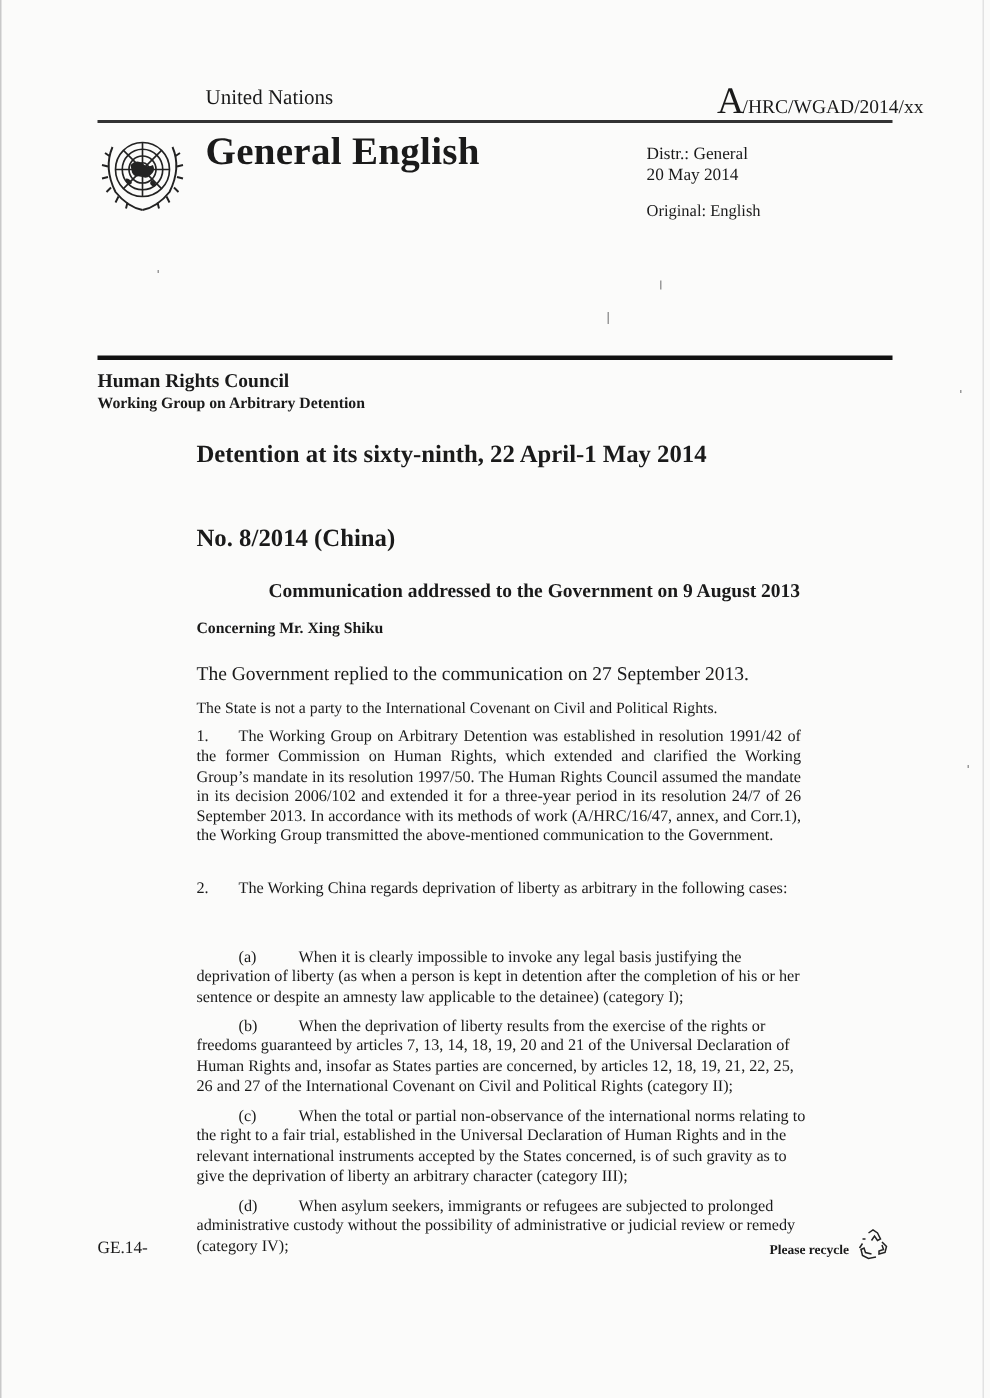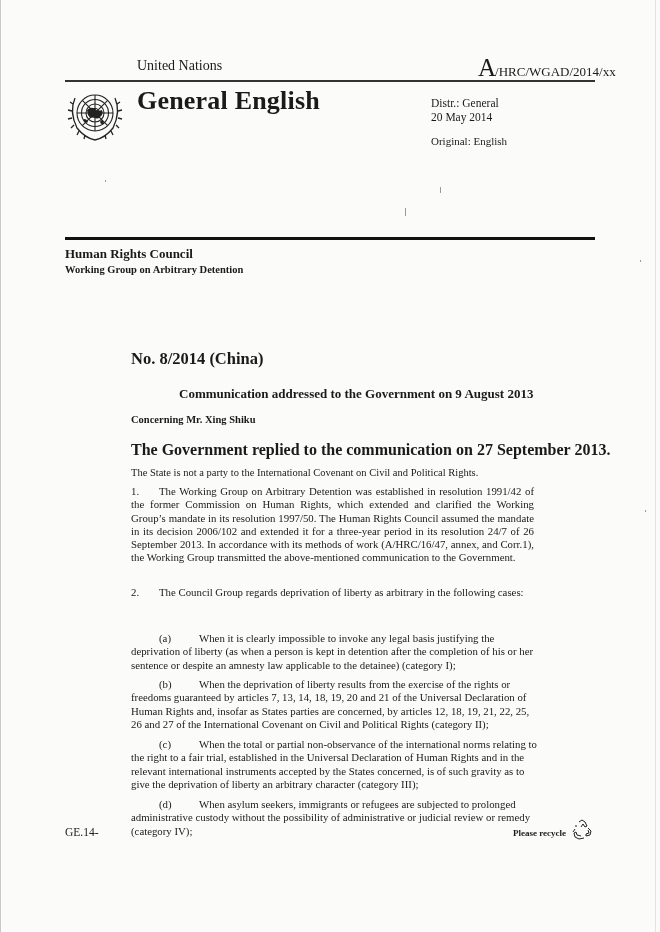"Detention at its sixty-ninth, 22" div { html: none -> <div>Detention at its sixty-ninth, 22 April-1 May 2014</div> }
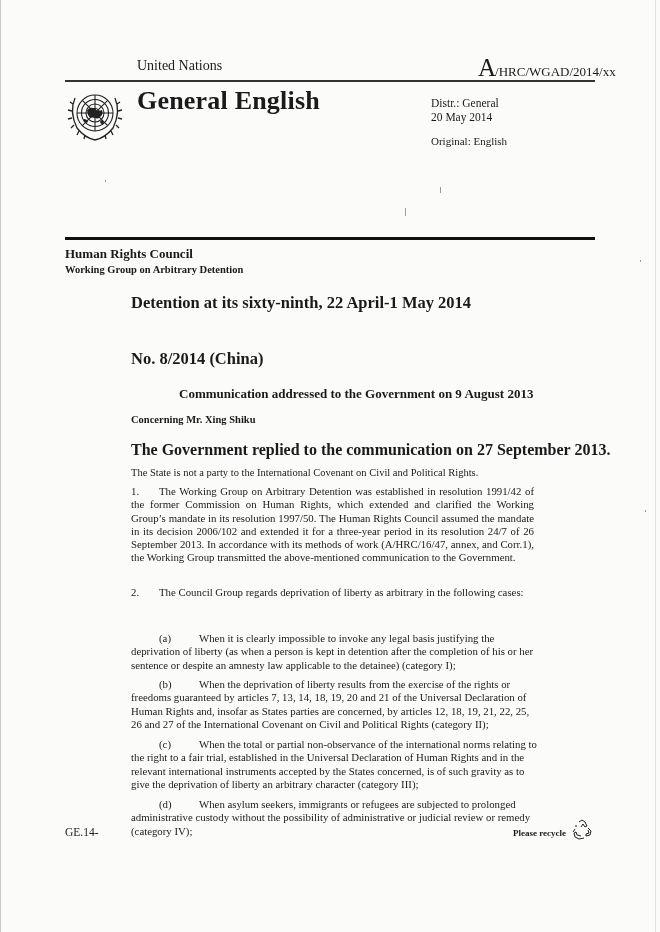"The Government replied to the" .replied { font-size: 16px -> 13px; font-weight: bold -> normal }
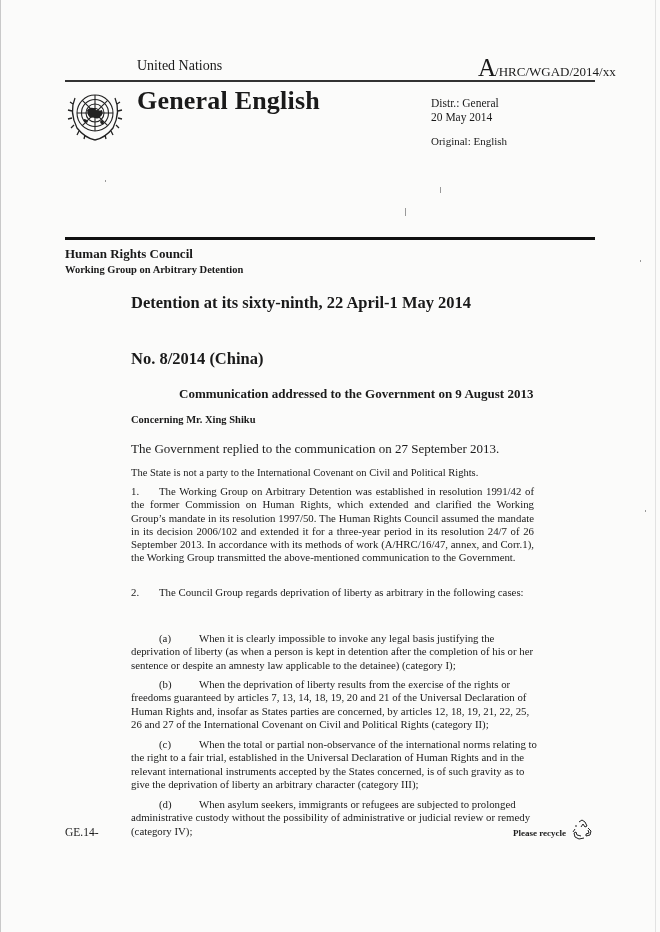"The Council Group regards deprivation" span { text: Council Group -> Working China }
